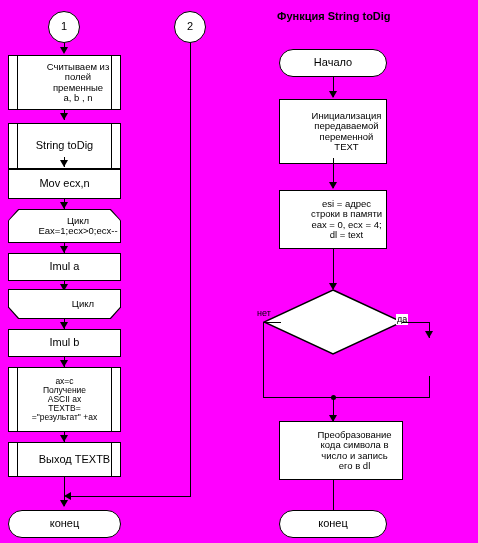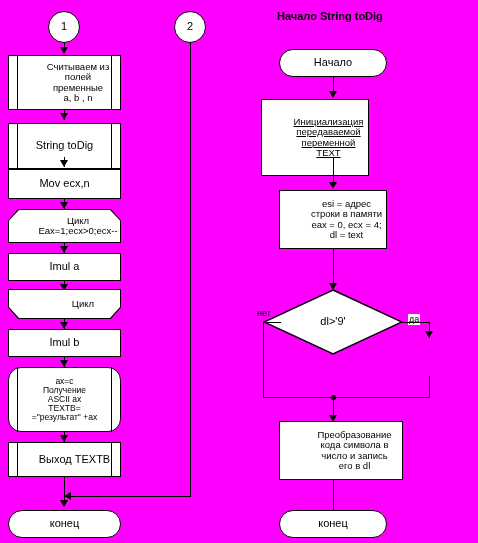"Начало String toDig" div.diagram-title { text: Начало -> Функция }
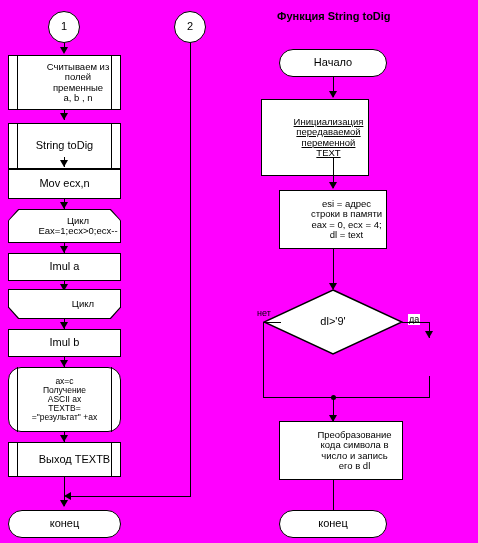"Инициализация" div.node { height: 77px -> 65px; left: 261px -> 279px; text-decoration: underline -> none }
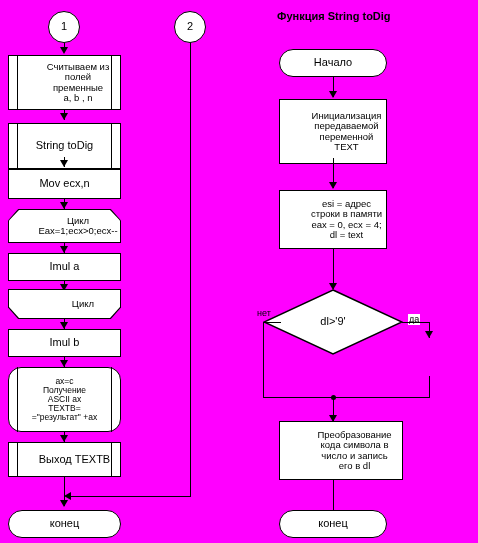"dl>'9'" span.dia-label { html: <span>dl&gt;'9'</span> -> none }
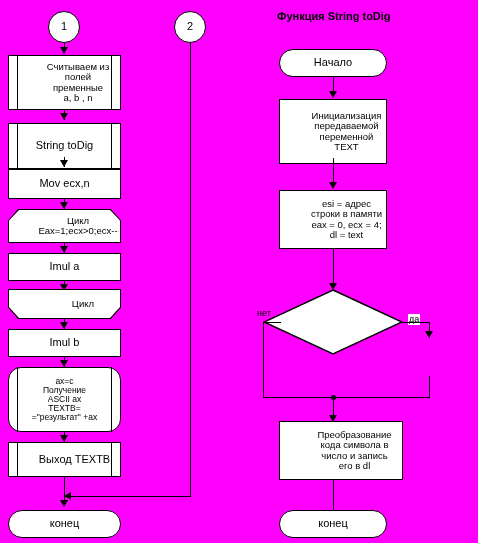"да" div.edge-label { left: 408px -> 396px }
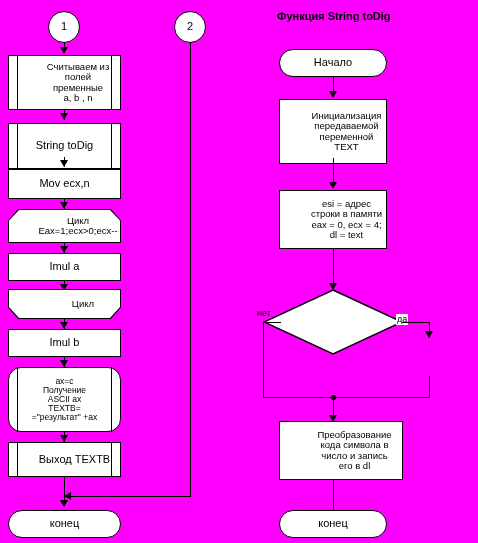"ax=c" .fs8 { border-radius: 13px -> none }
